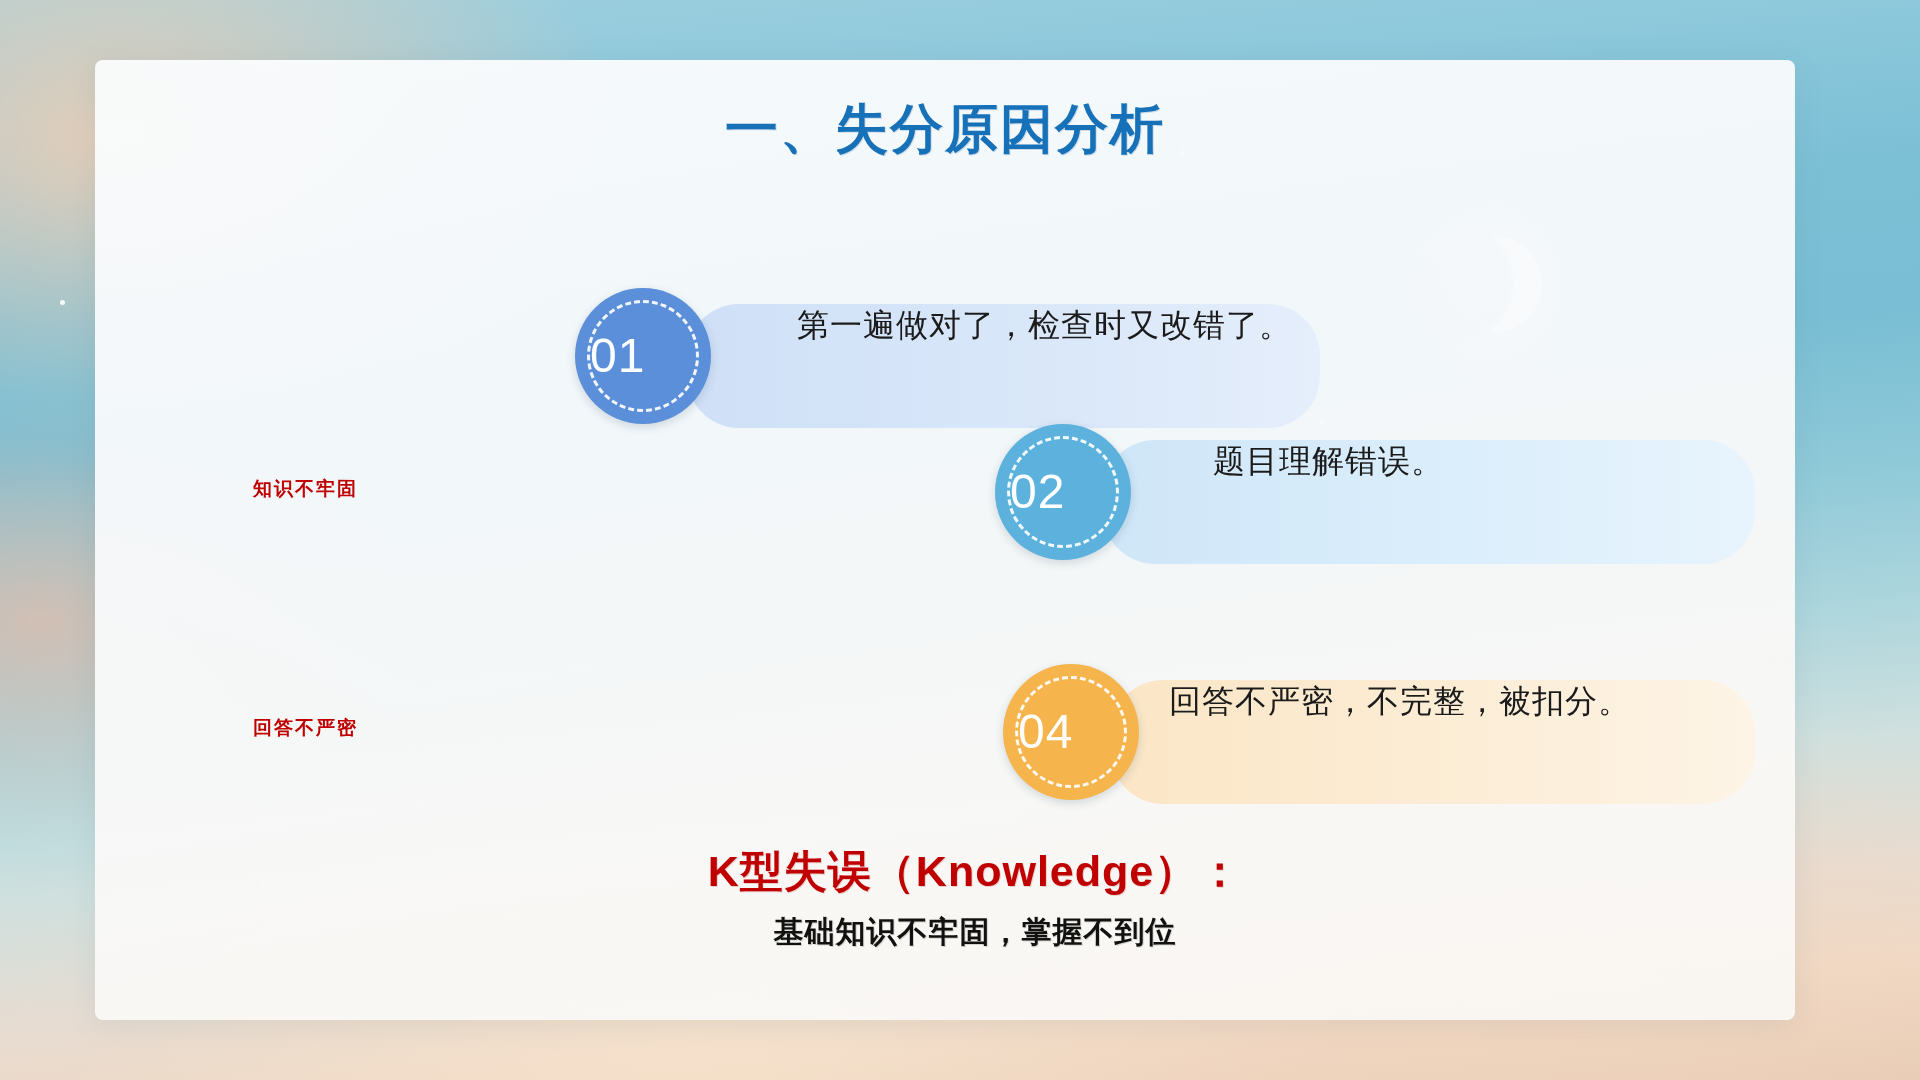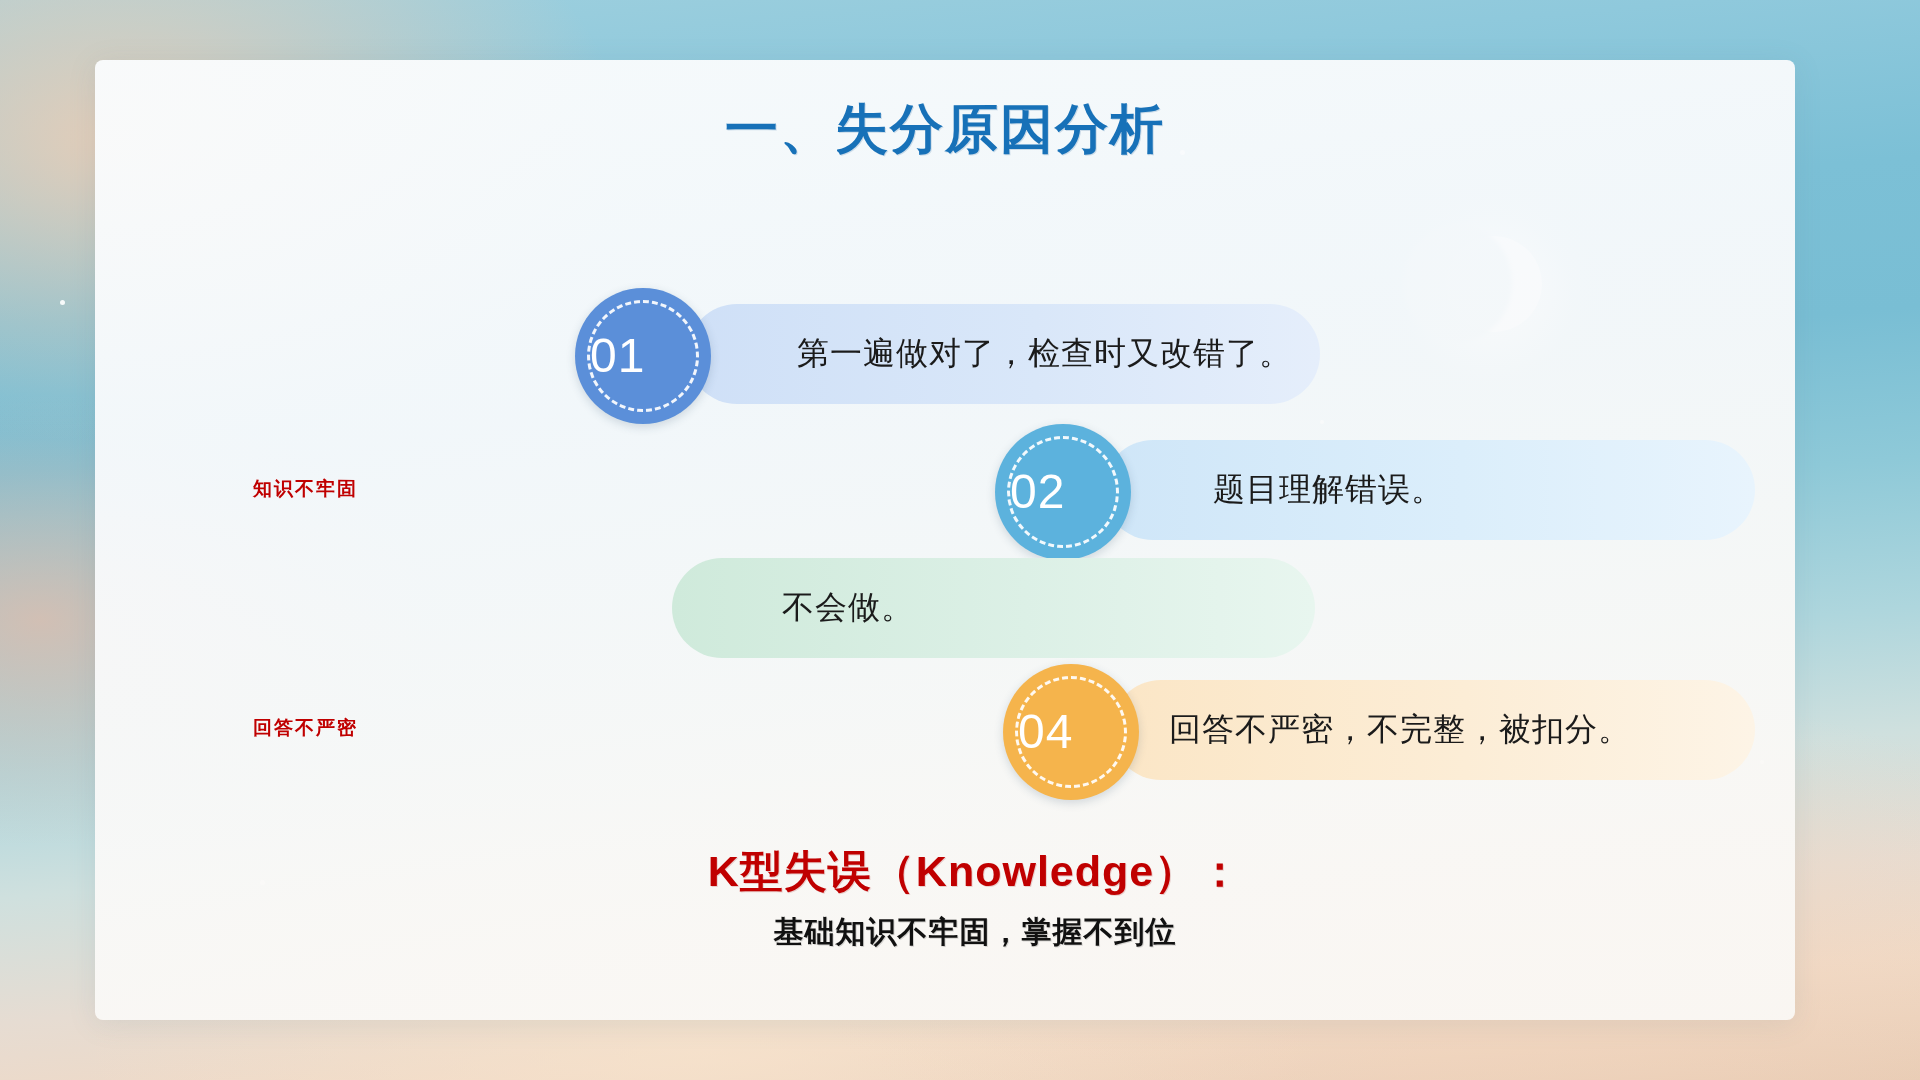"第一遍做对了，检查时又改错了。" .pill { align-items: center -> flex-start; height: 100px -> 124px }
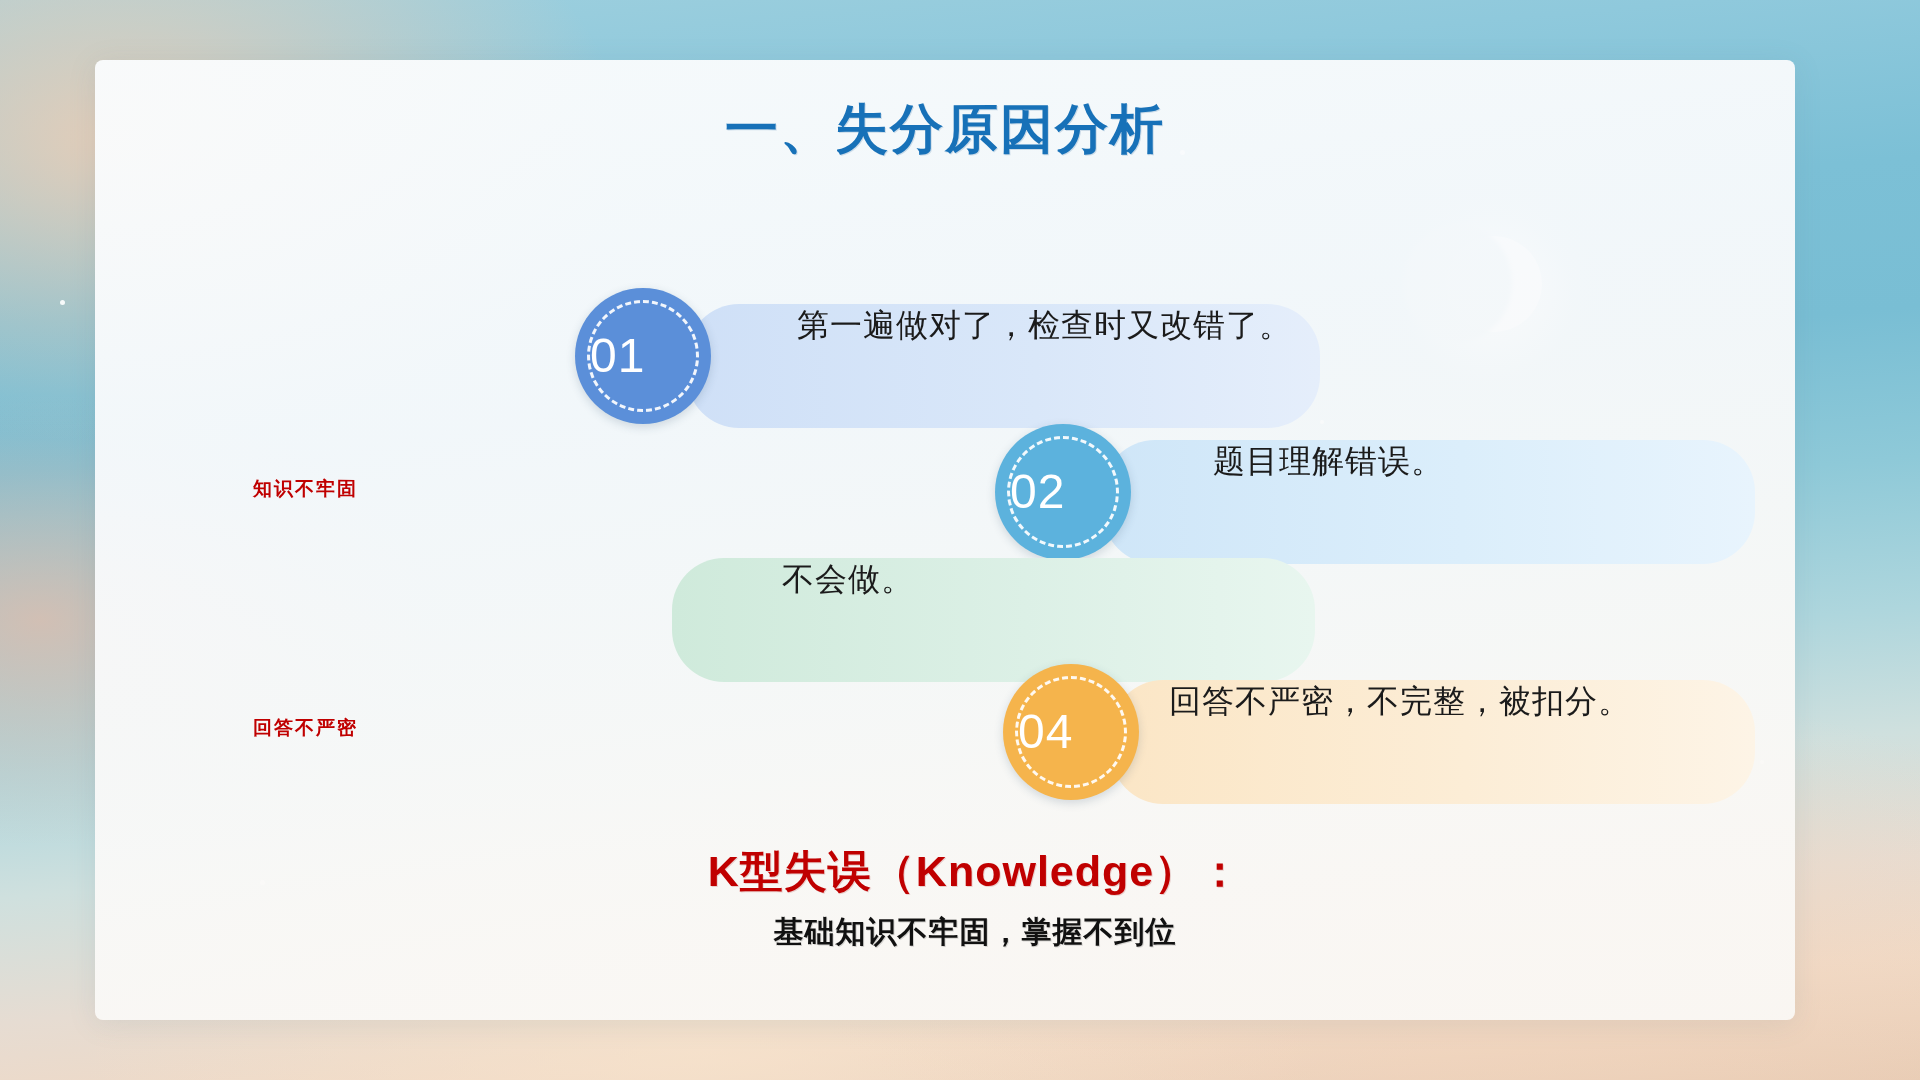"不会做。" div.pill { html: <div> <span>不会做。</span> </div> -> none }
